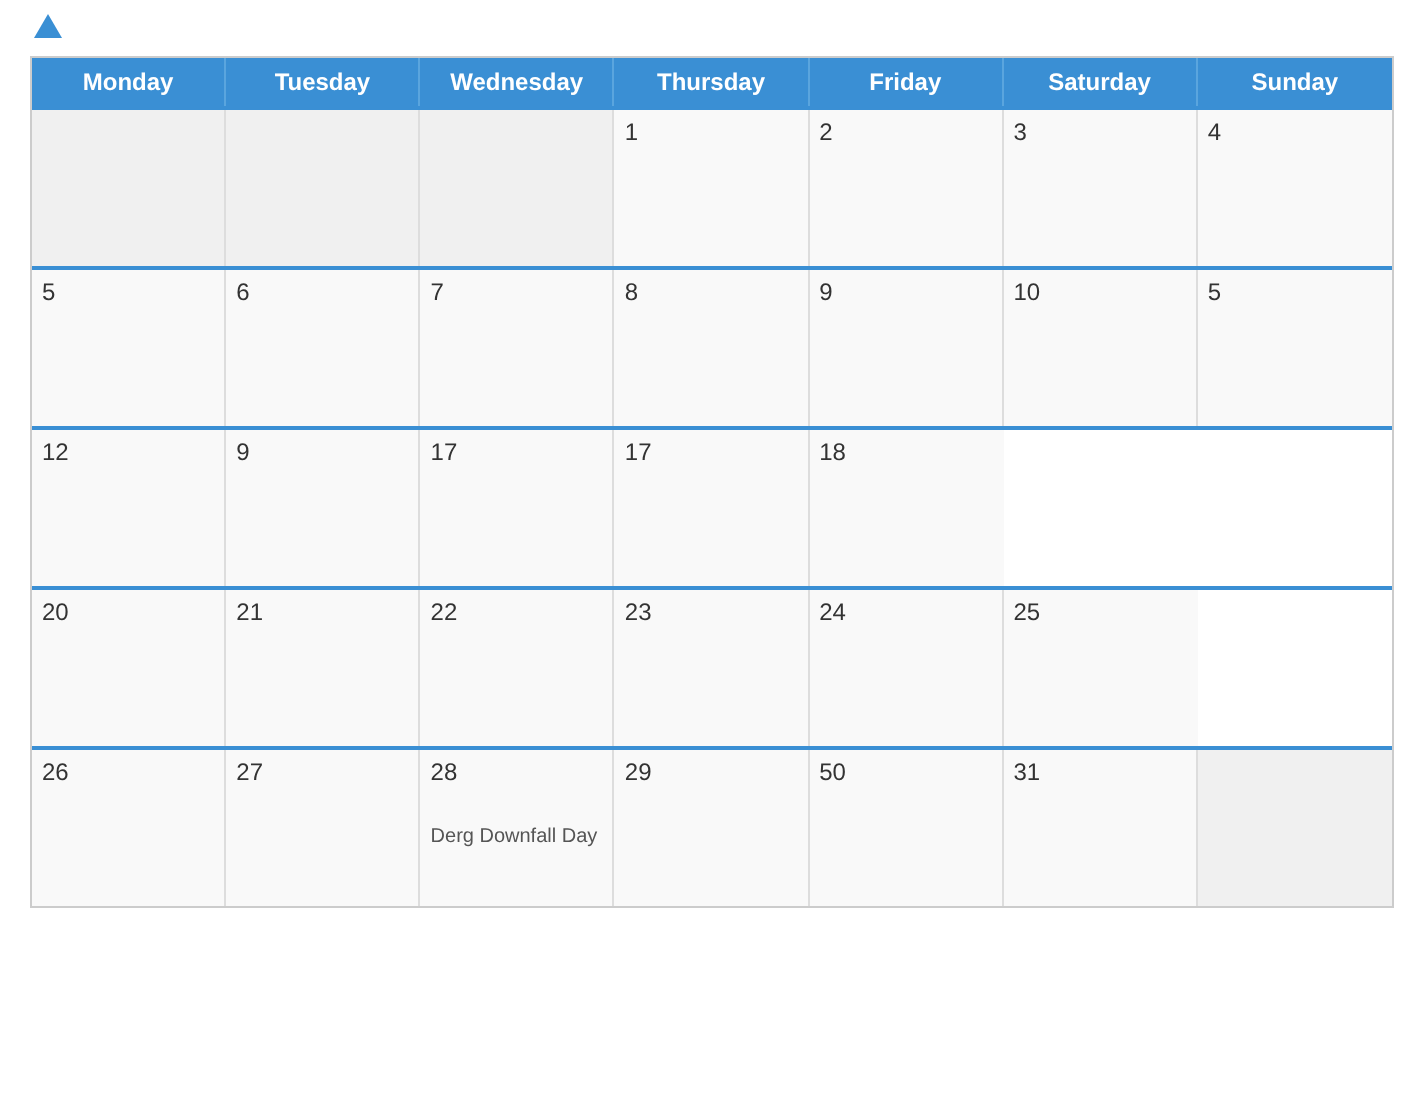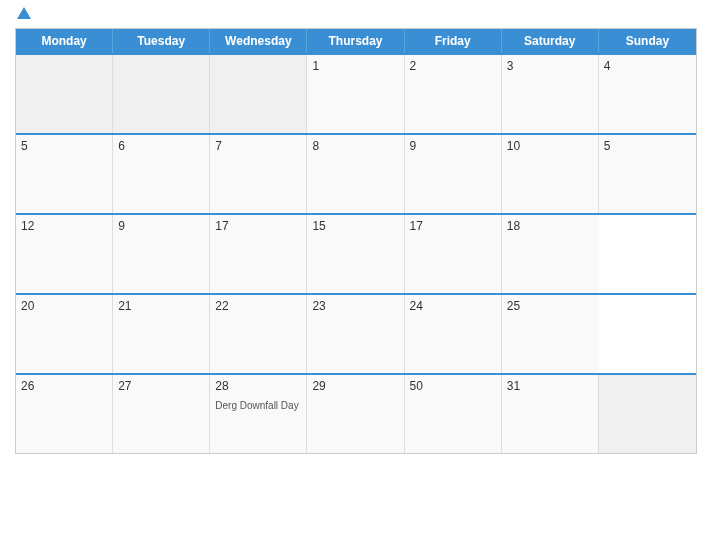"15" div.cal-cell { html: <div> <span>15</span> </div> -> none }
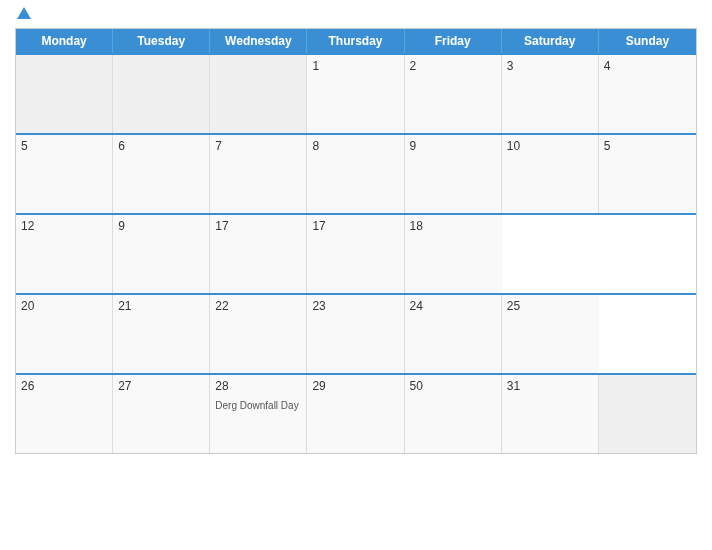"Derg Downfall Day" .day-event { margin-top: 7px -> 20px }
